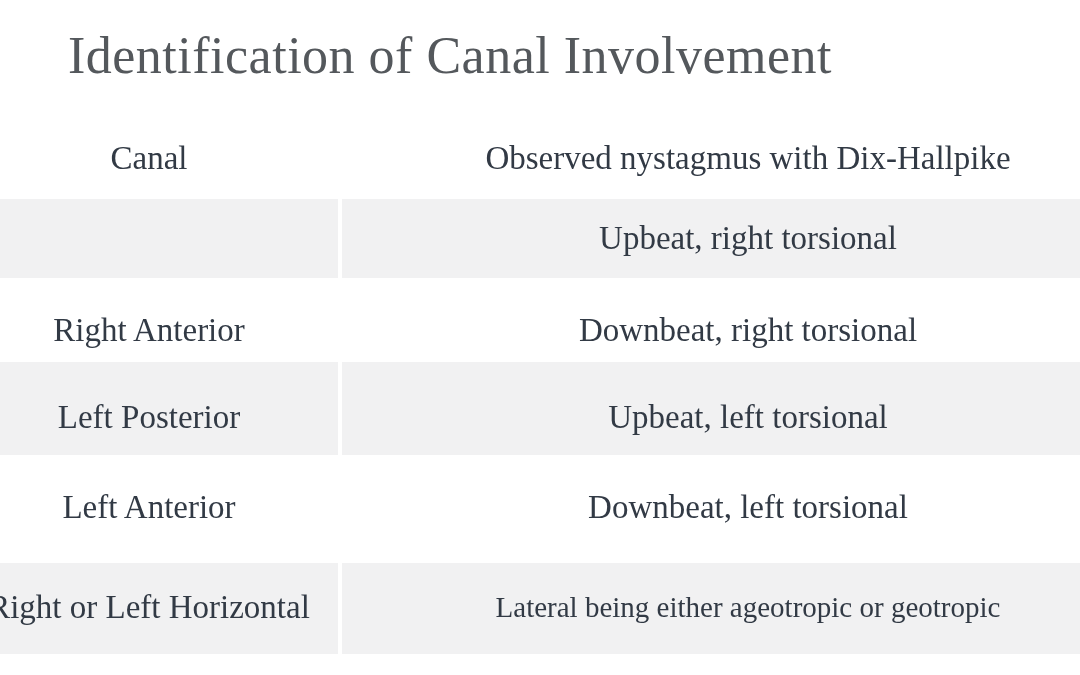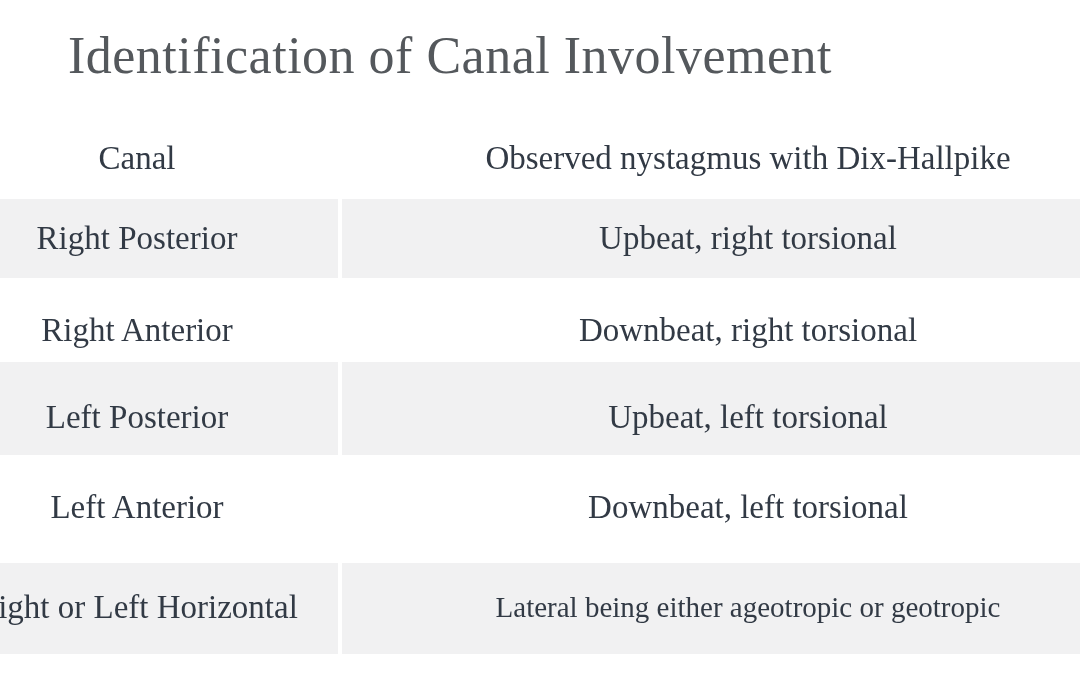"Canal" .cell.left { left: 0 -> 12px }
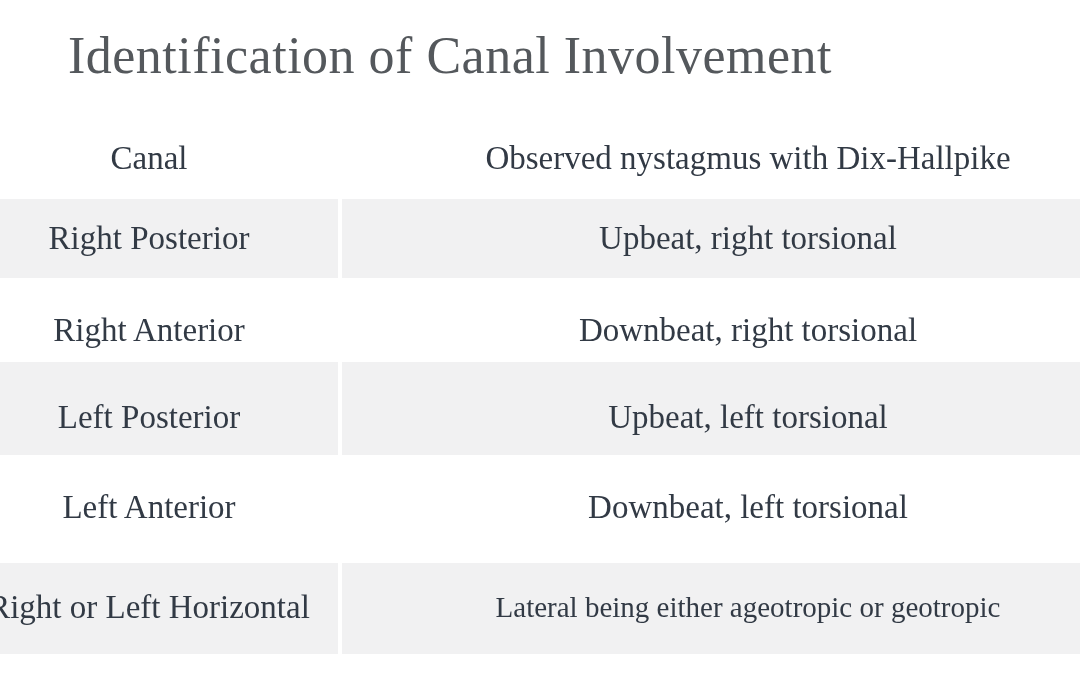"Right Posterior" div.cell { html: <div>Right Posterior</div> -> none }
